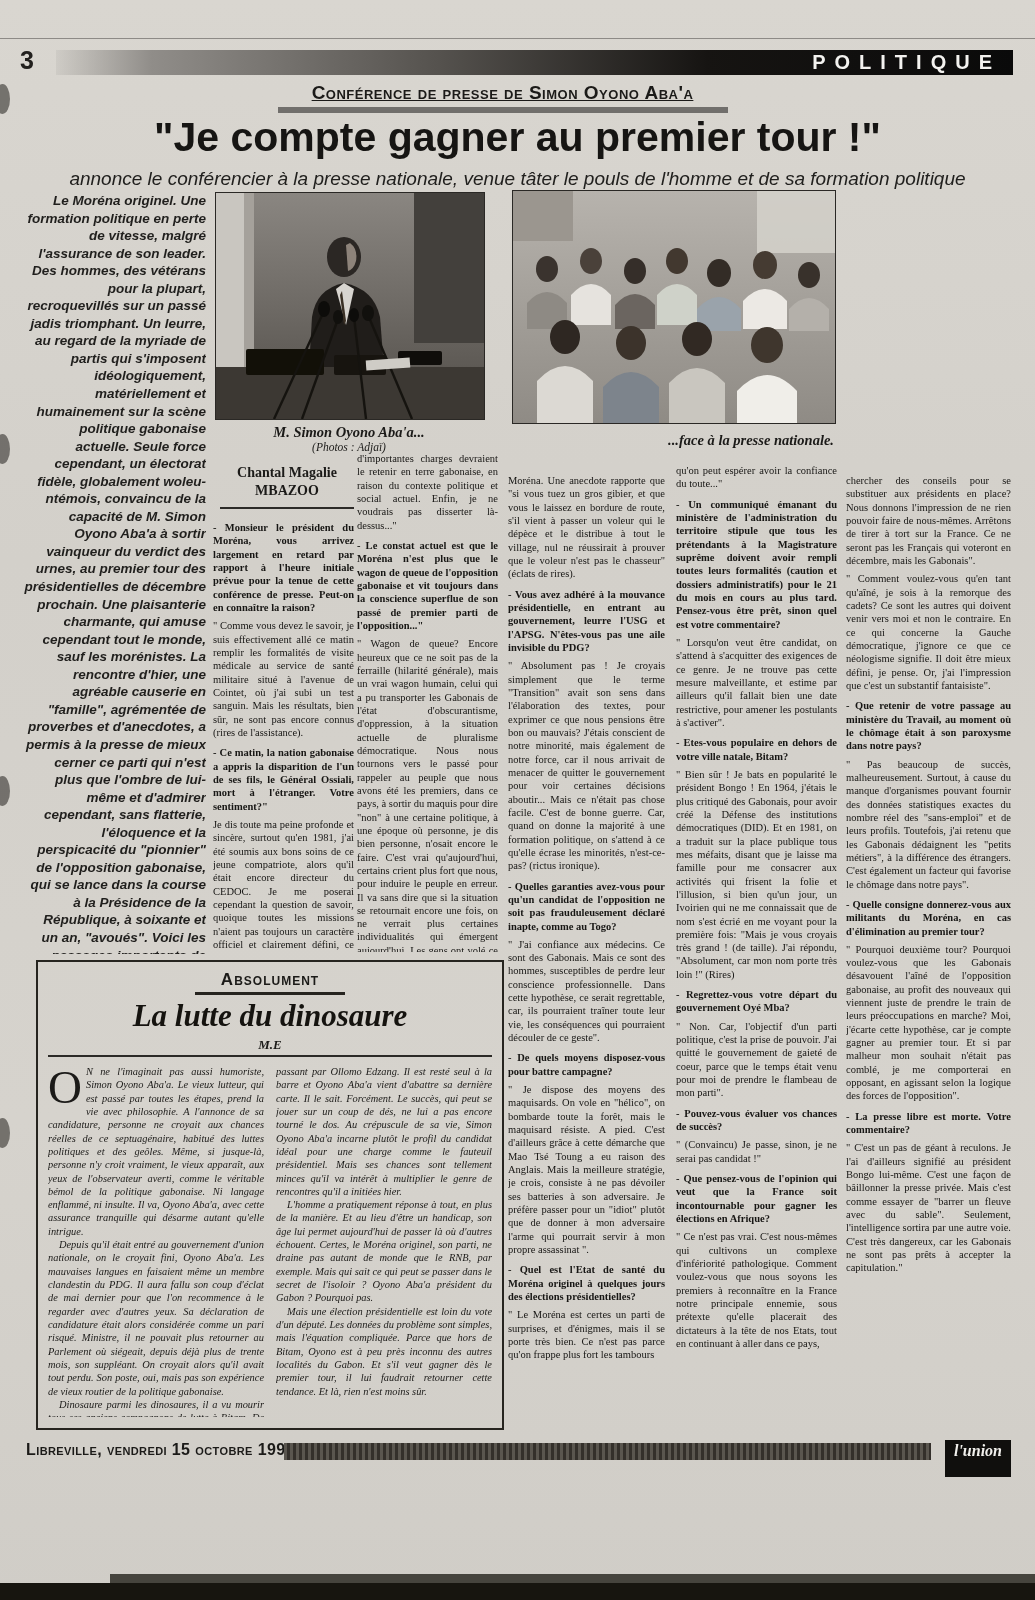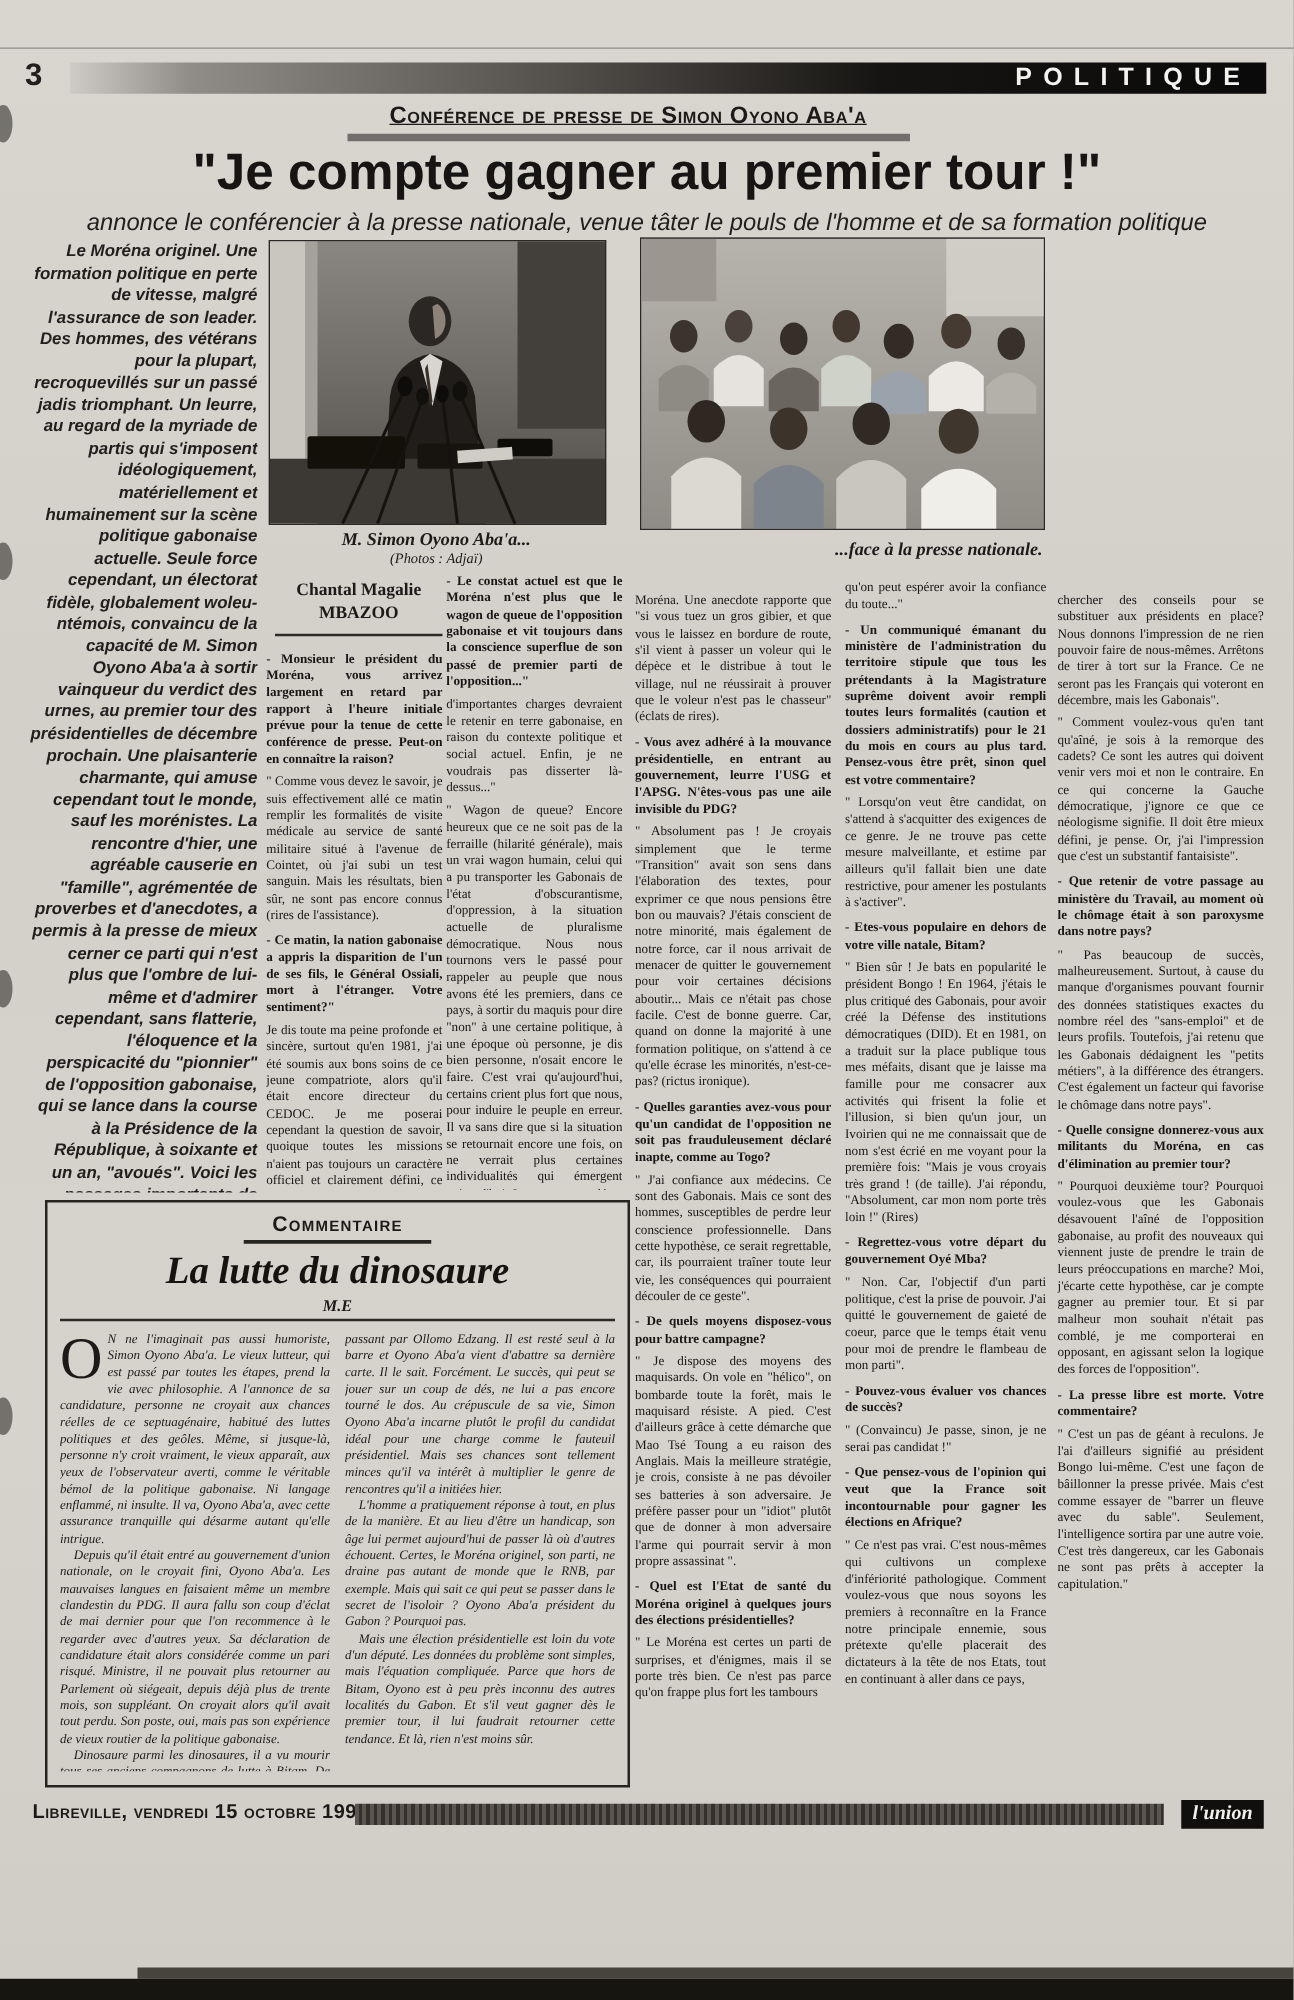"- Le constat actuel est" p.para { order: before "d'importantes charges devraient le" -> after "d'importantes charges devraient le" }
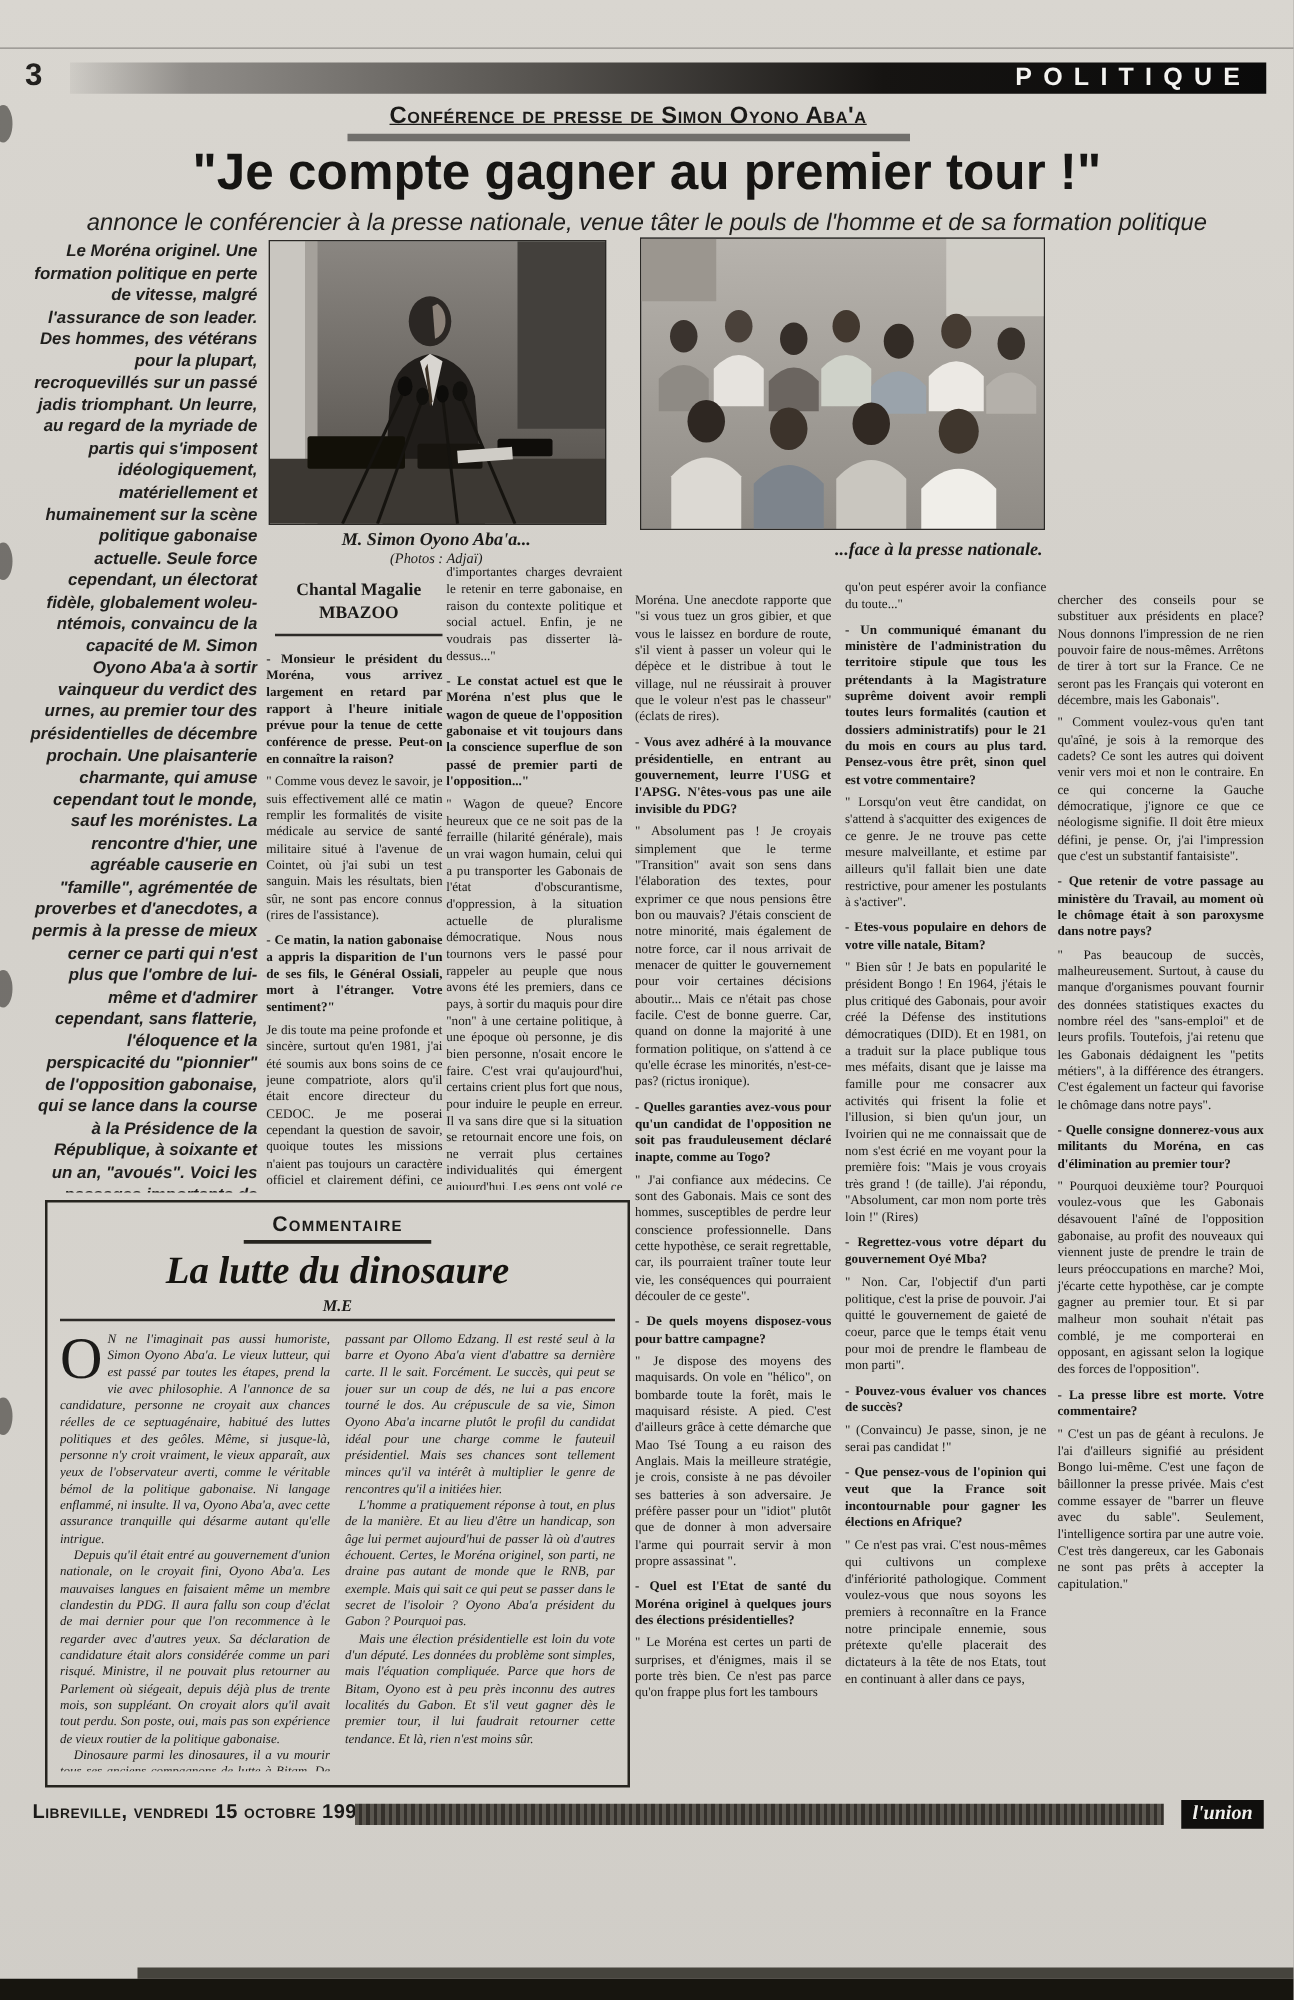"Commentaire" div.c-header { text: Commentaire -> Absolument }
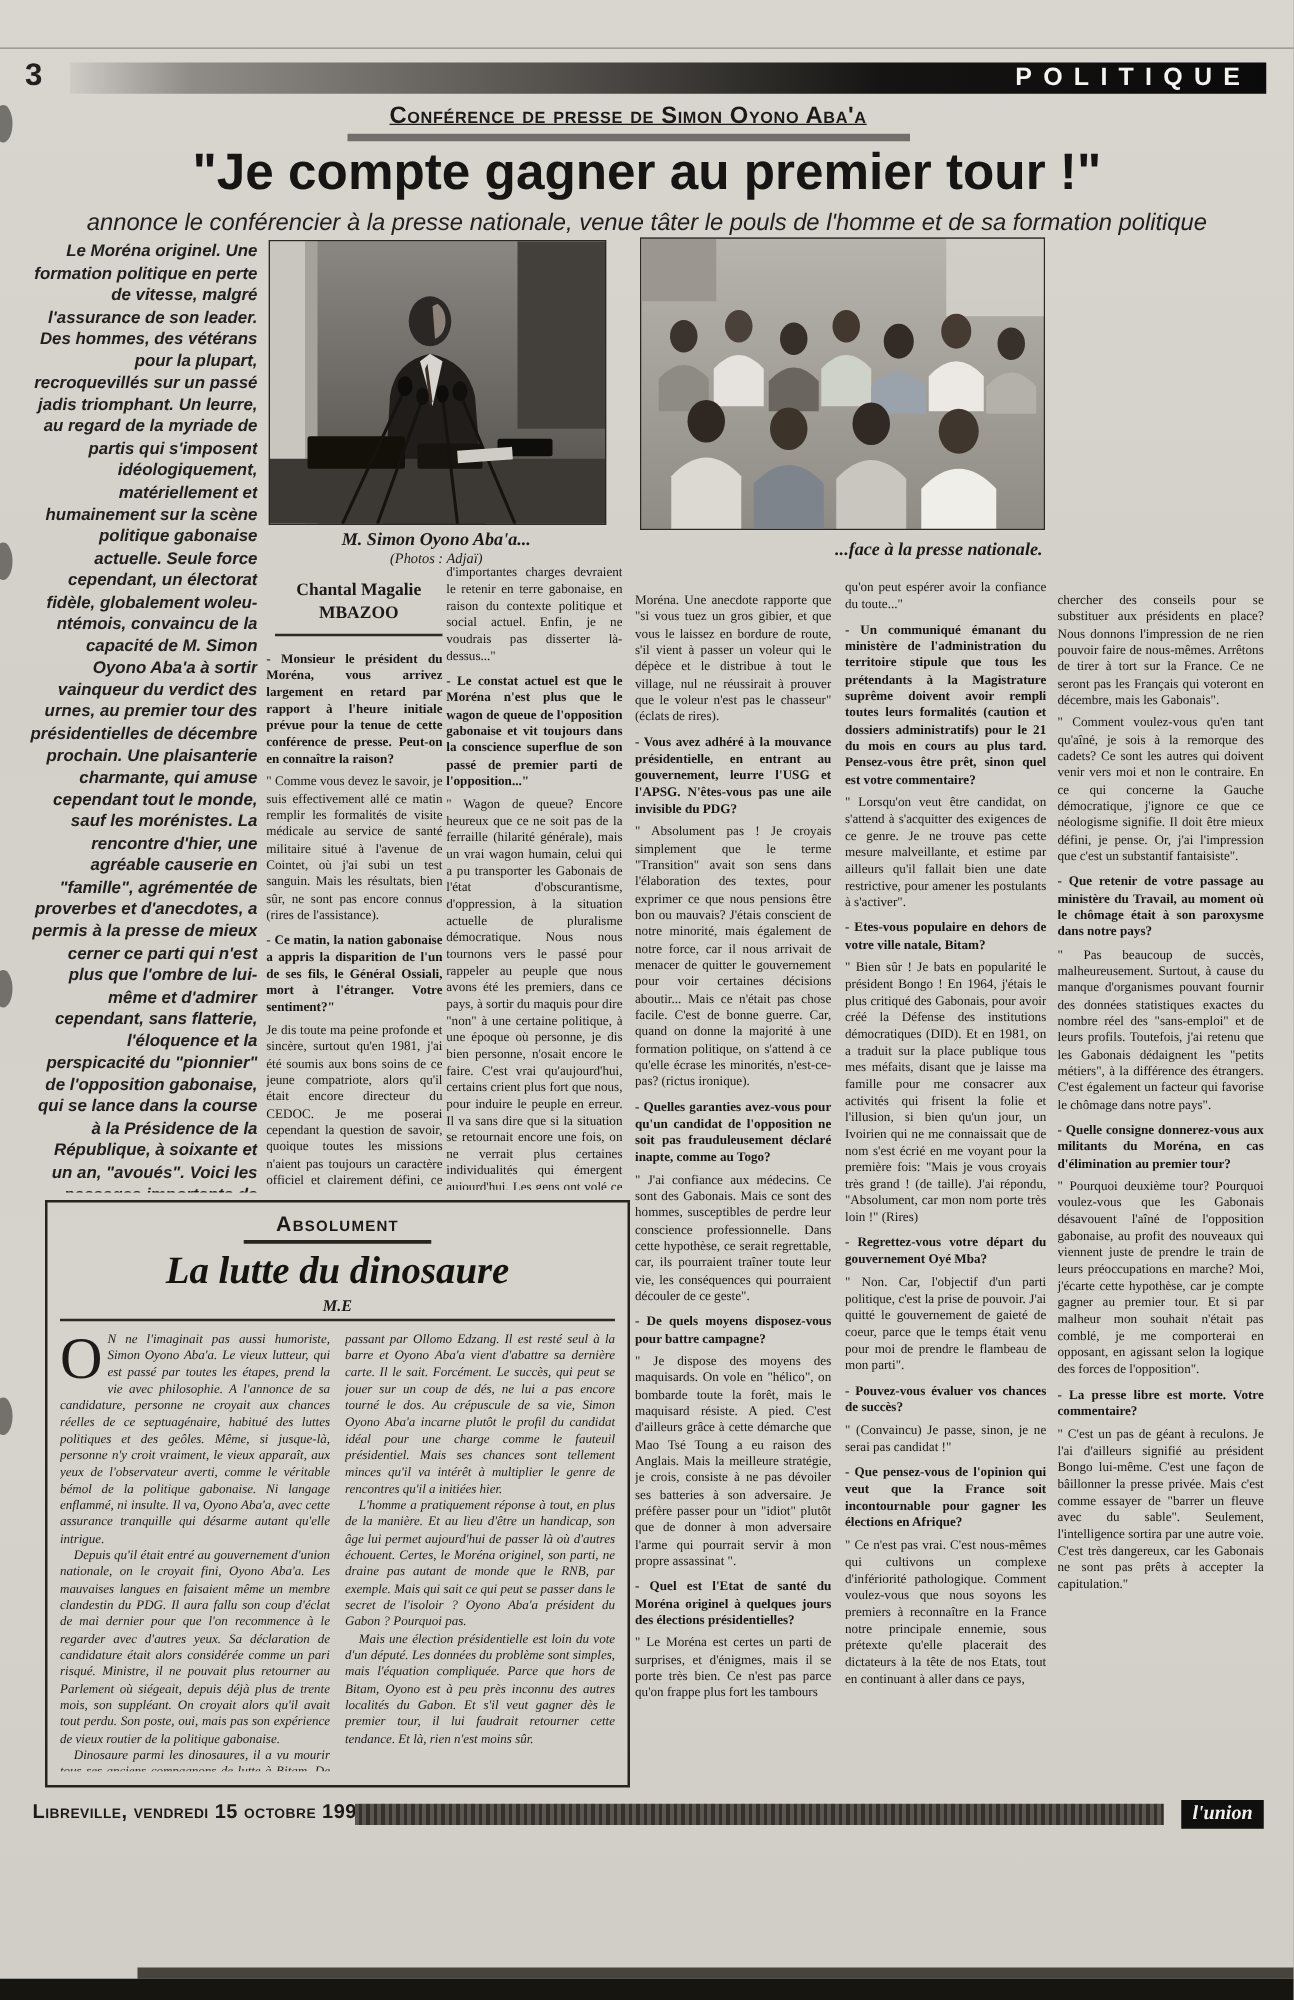"l'union" .footer-brand { padding: 2px 9px 3px -> 2px 9px 17px }
